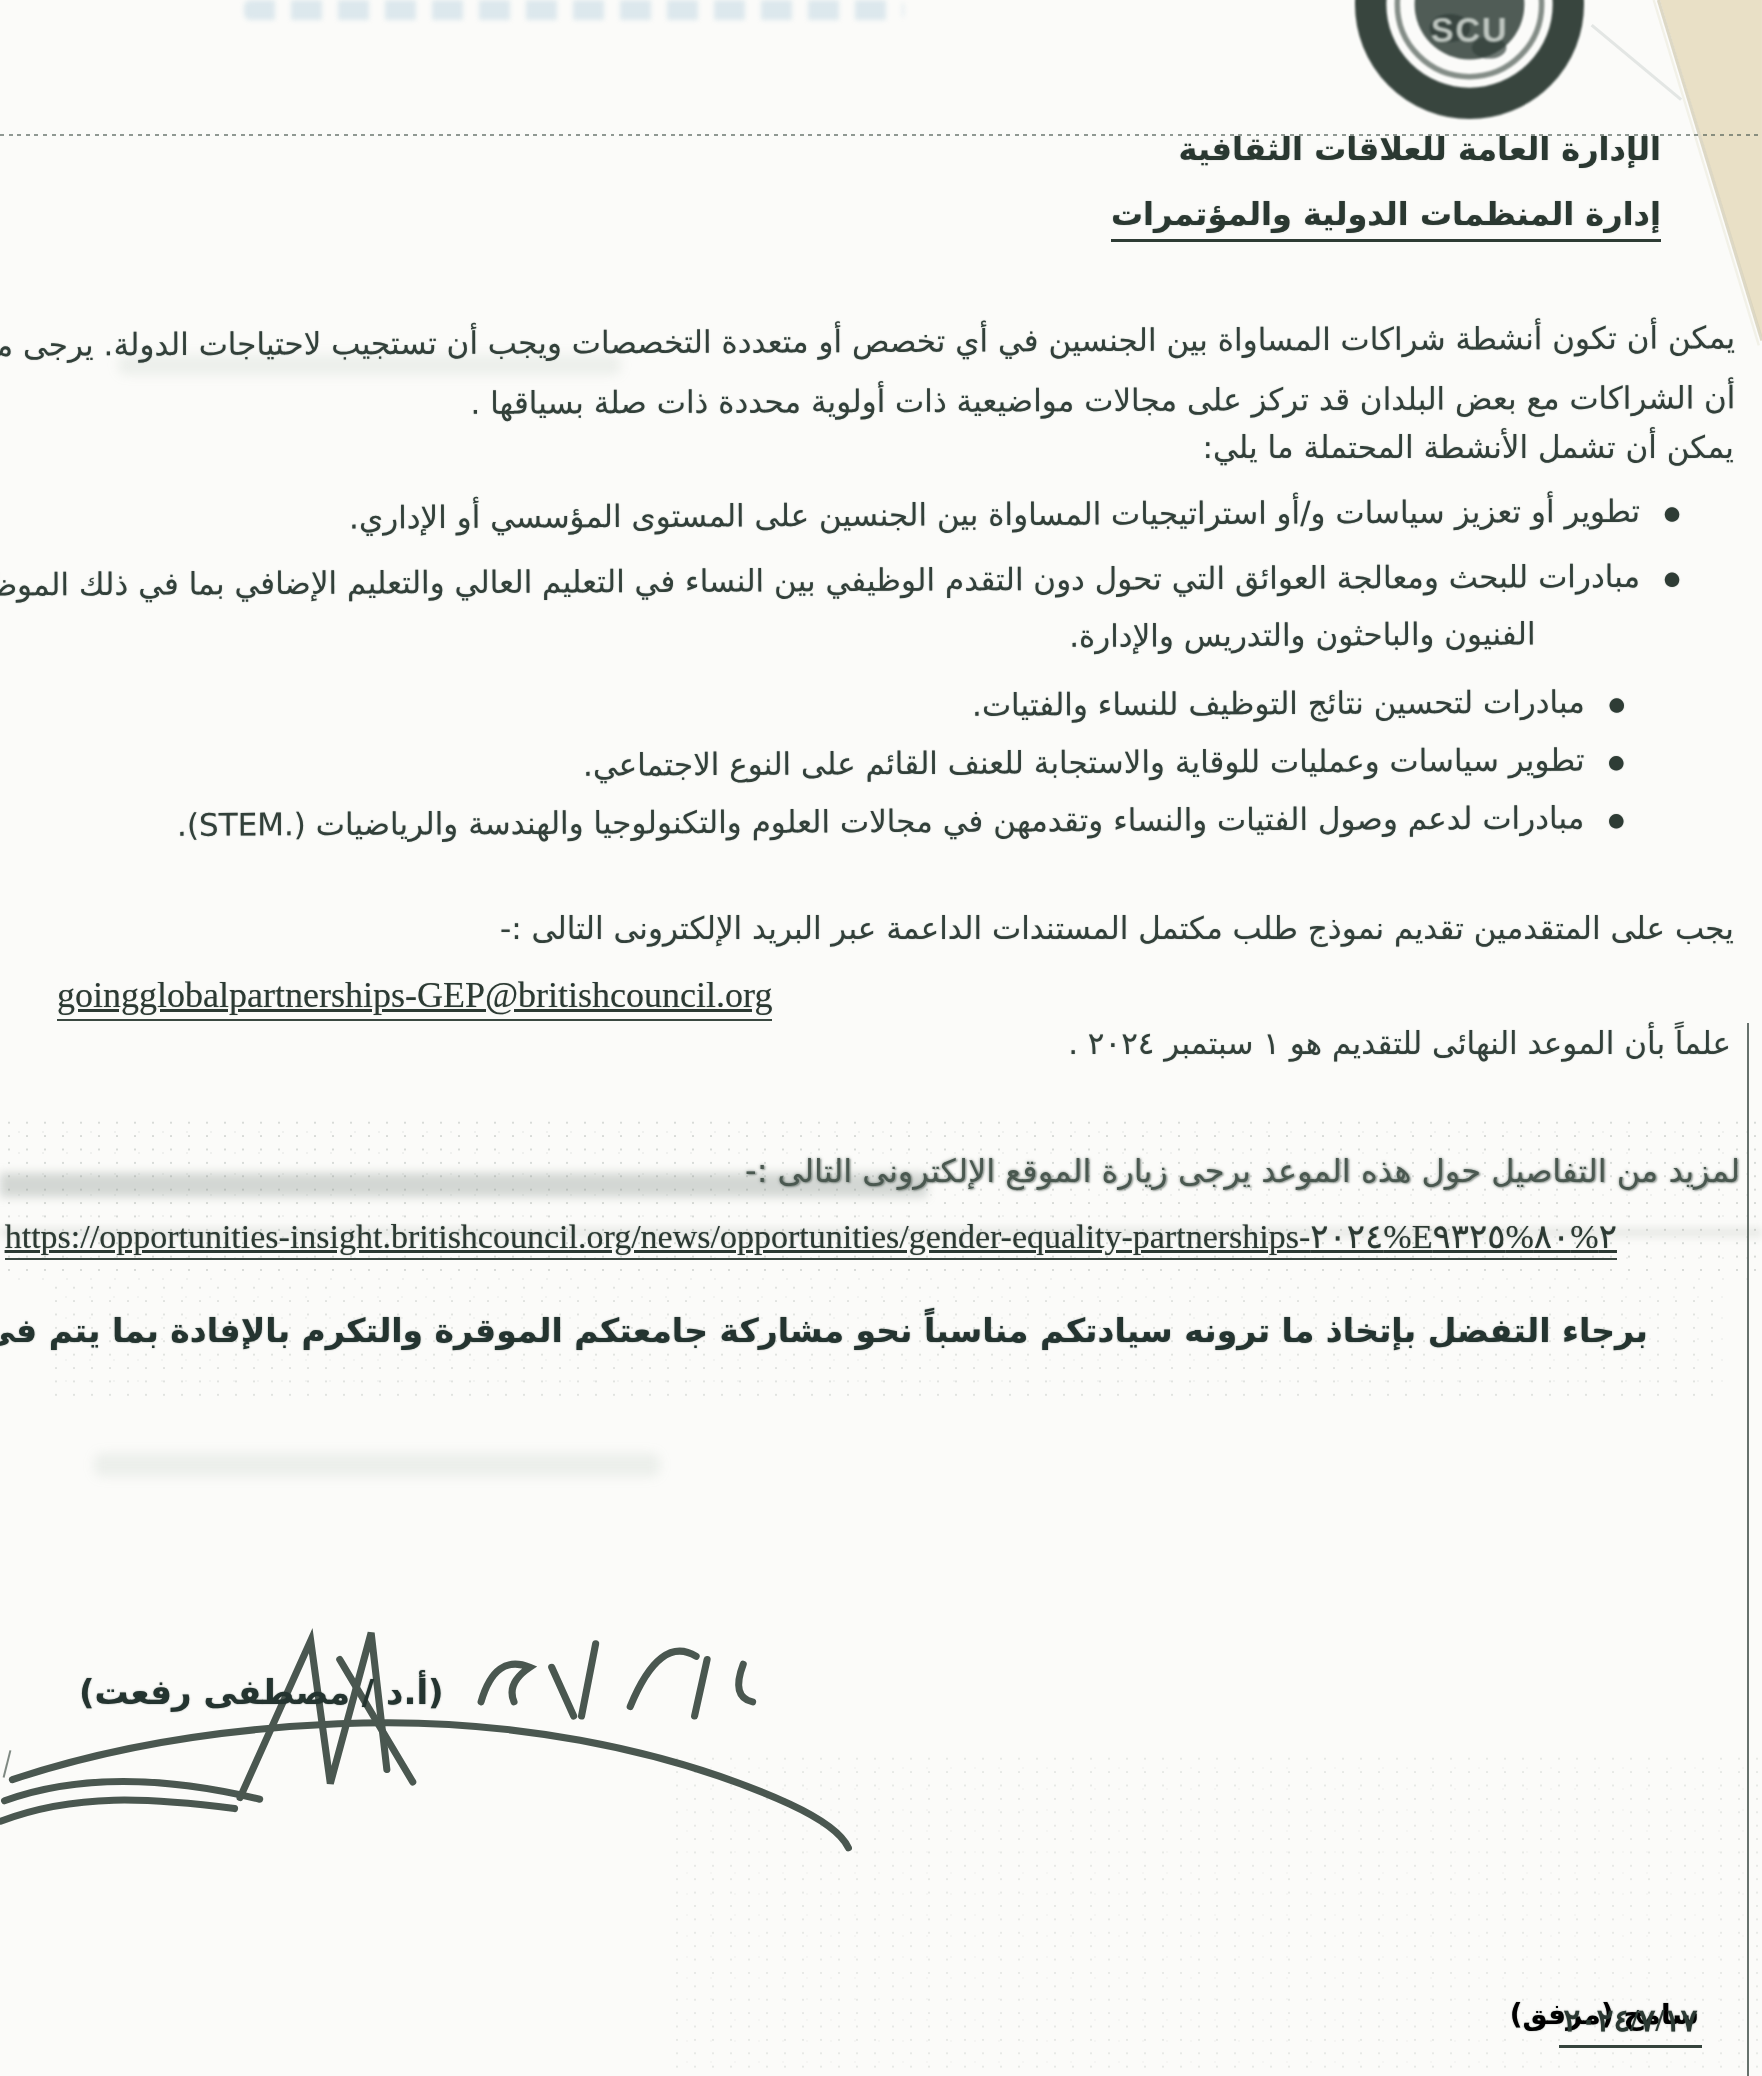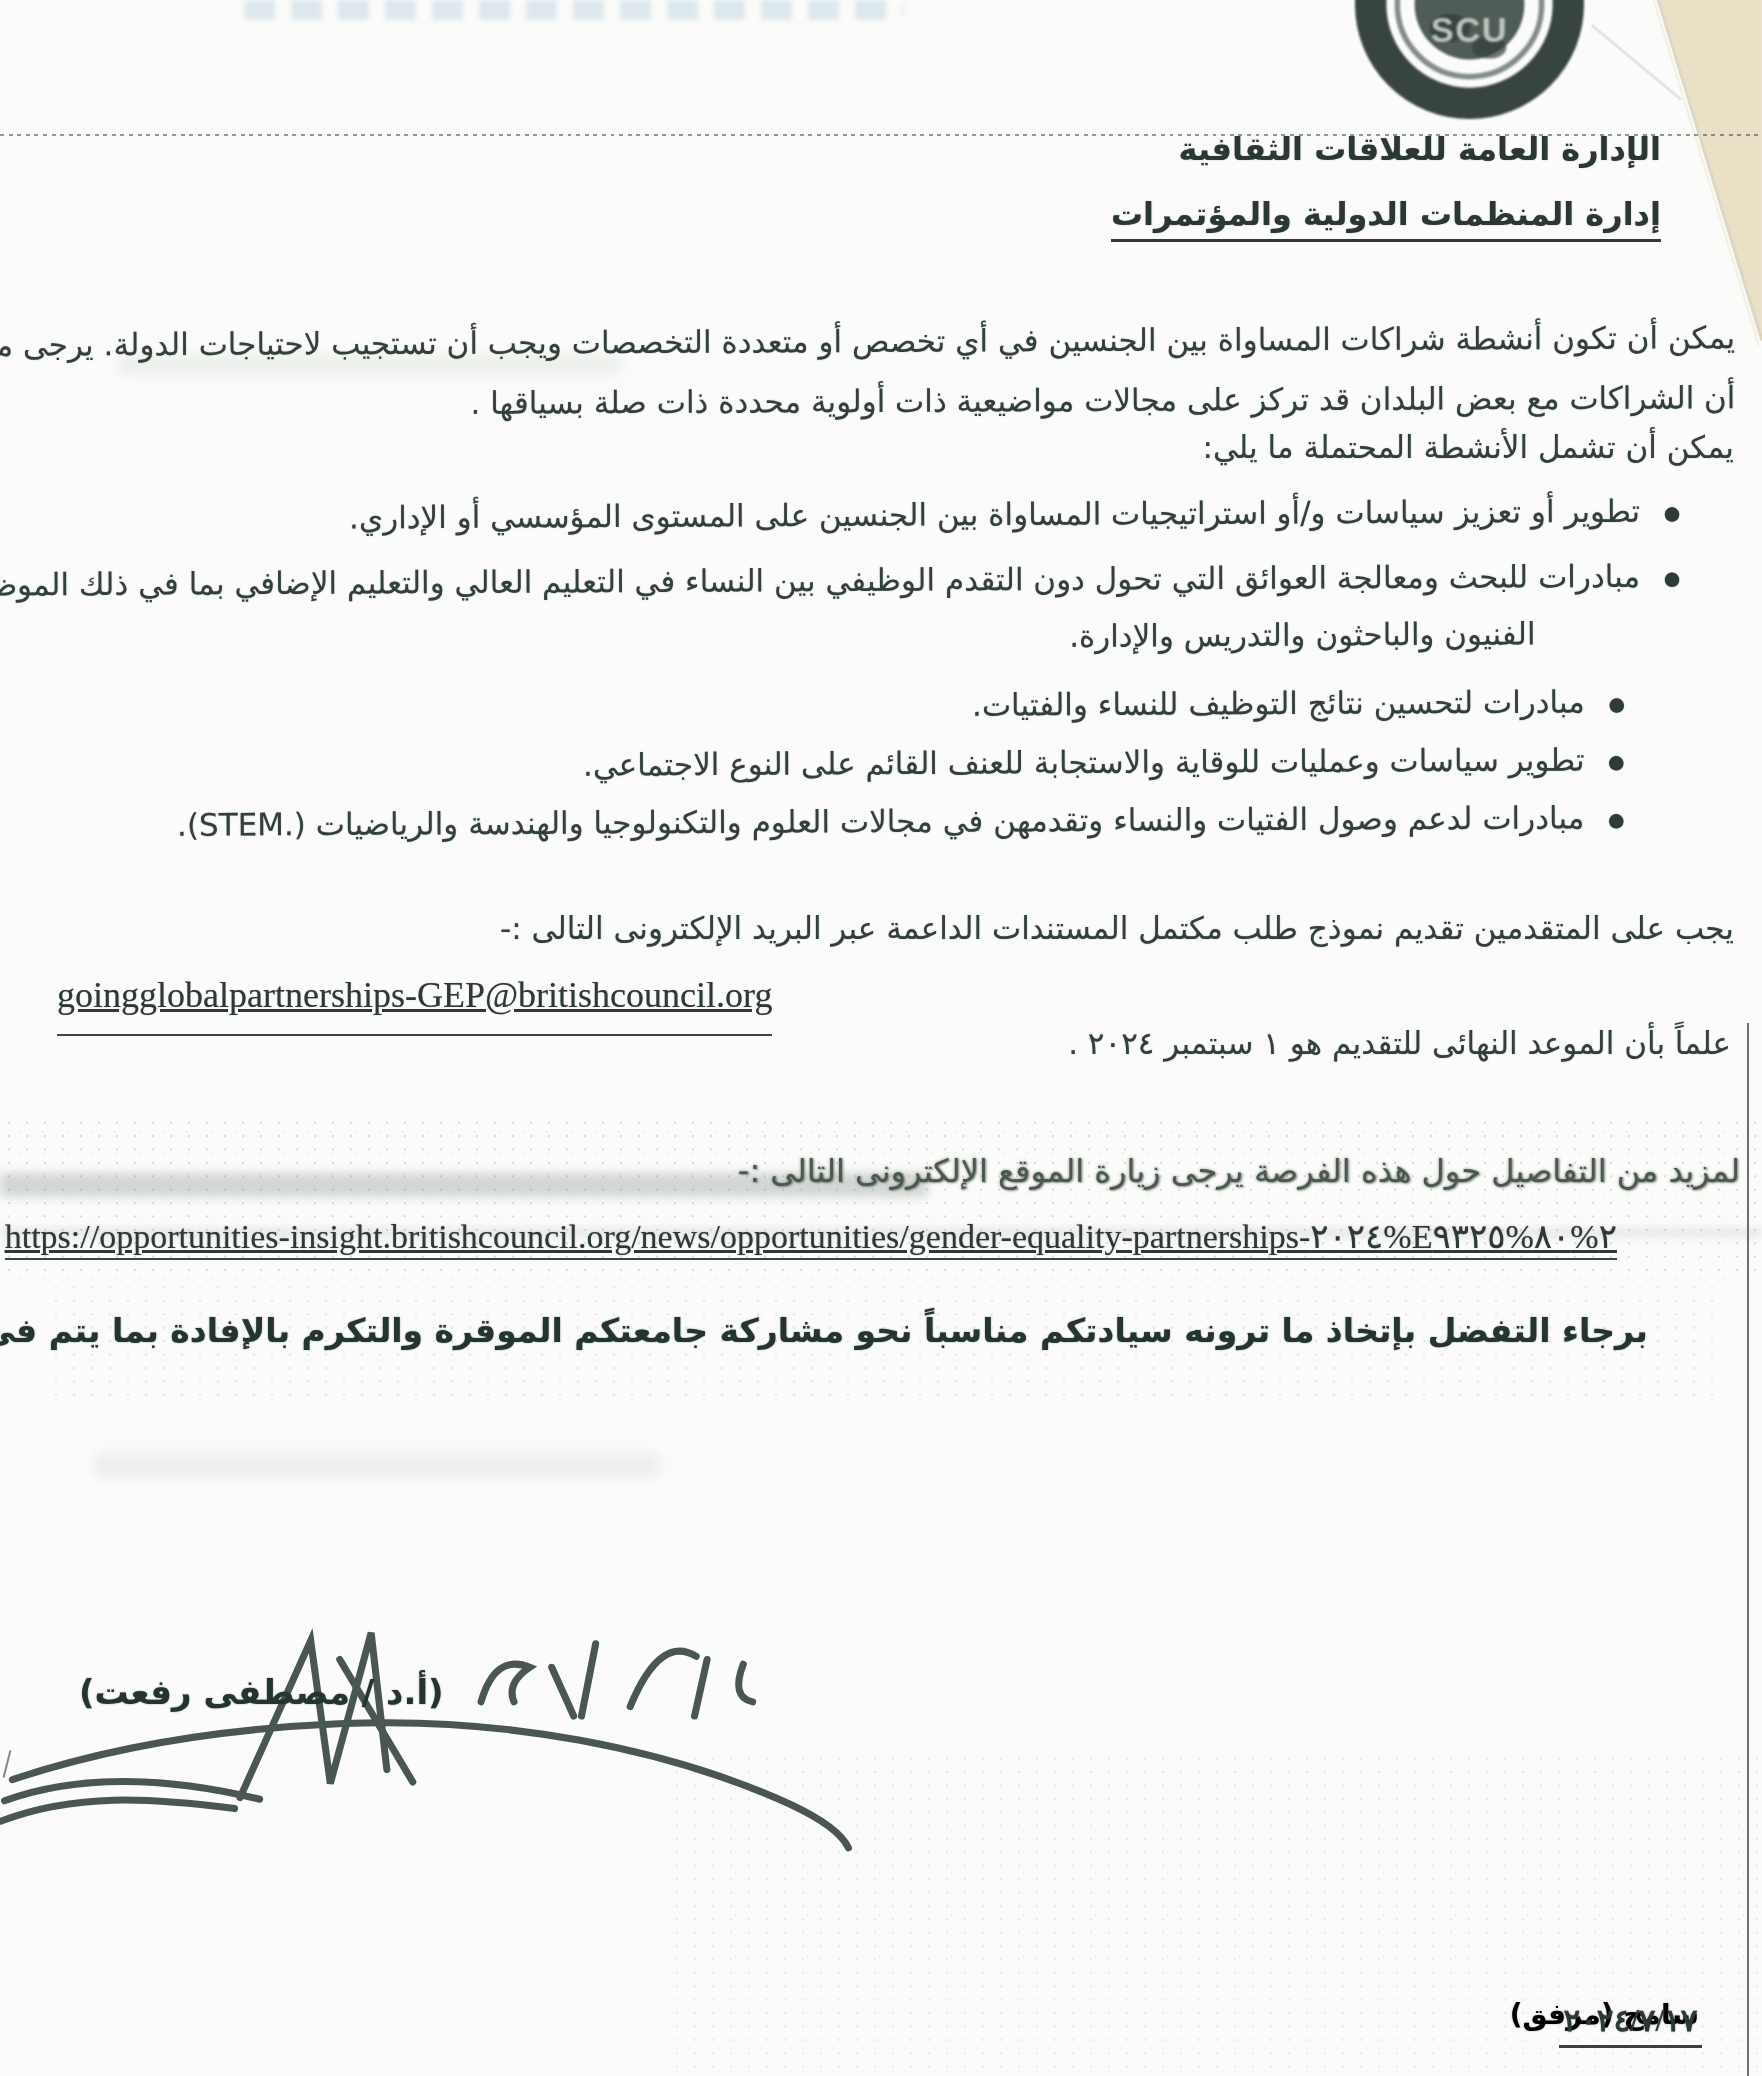"goingglobalpartnerships-GEP@britishcounc" .email { padding-bottom: 18px -> 3px }
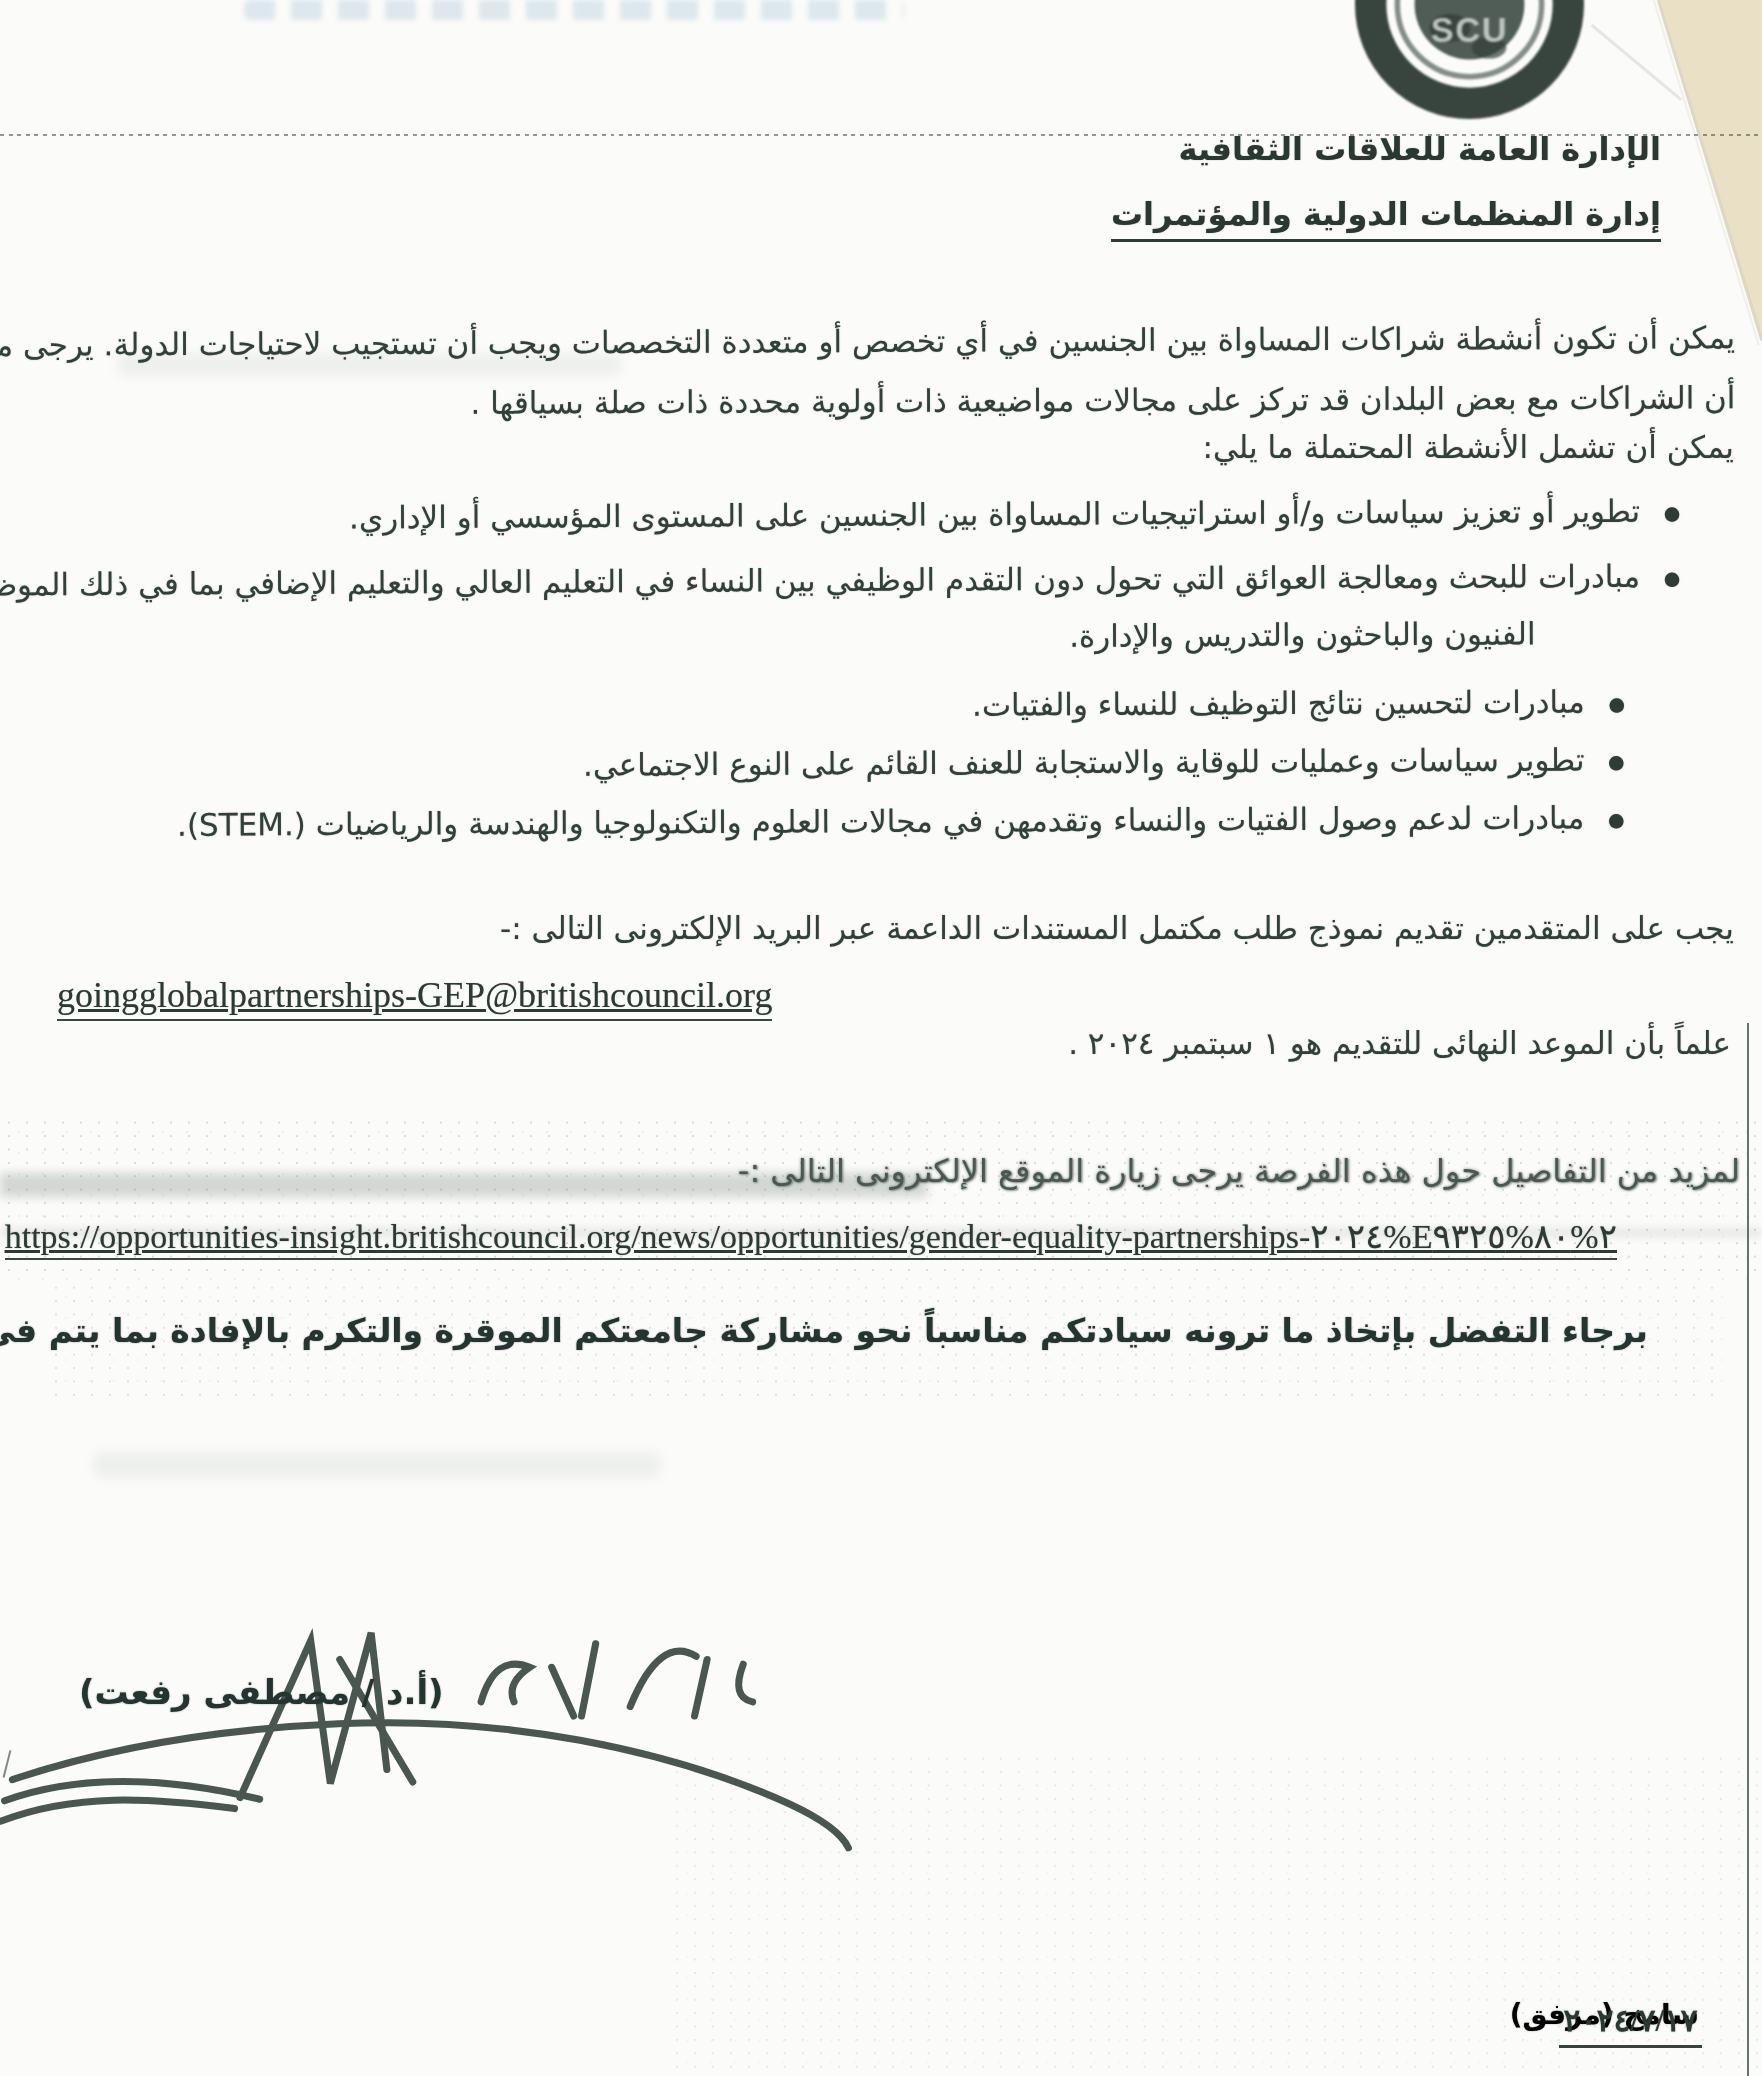"لمزيد من التفاصيل حول هذه" div.abs { text: الفرصة -> الموعد }
